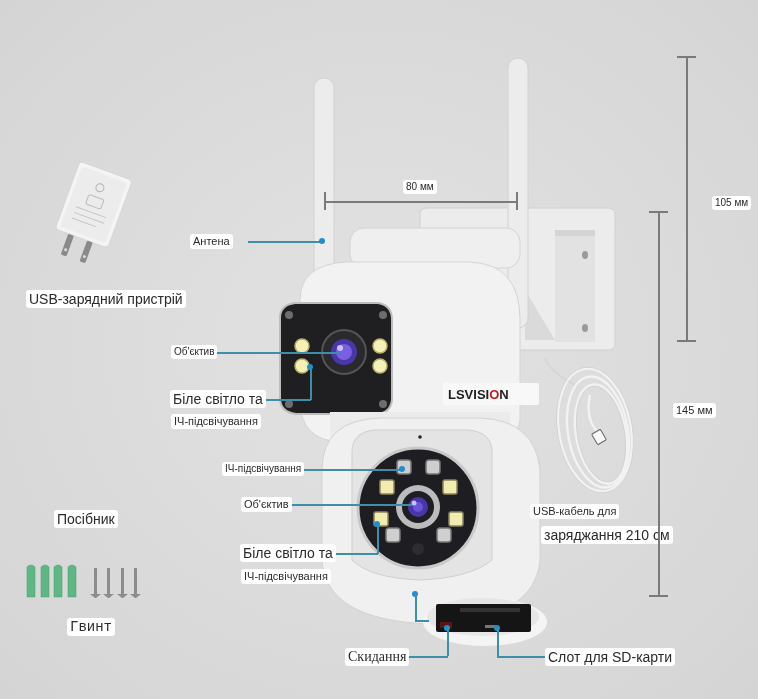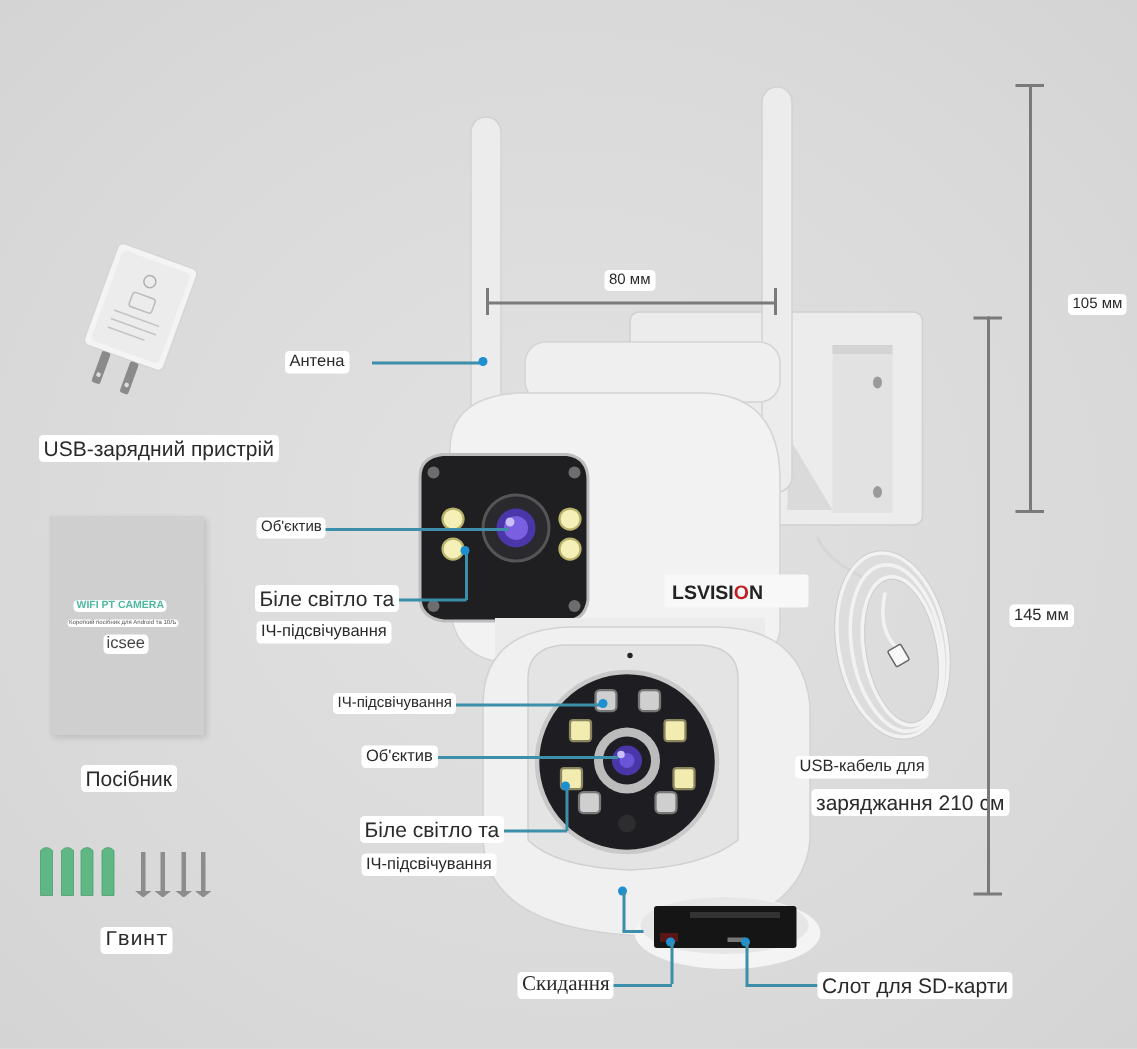"icsee" div { html: <div> <div>WIFI PT CAMERA</div> <div>Короткий посібник для Android та 10Љ</div> <div>icsee</div> </div> -> none }
